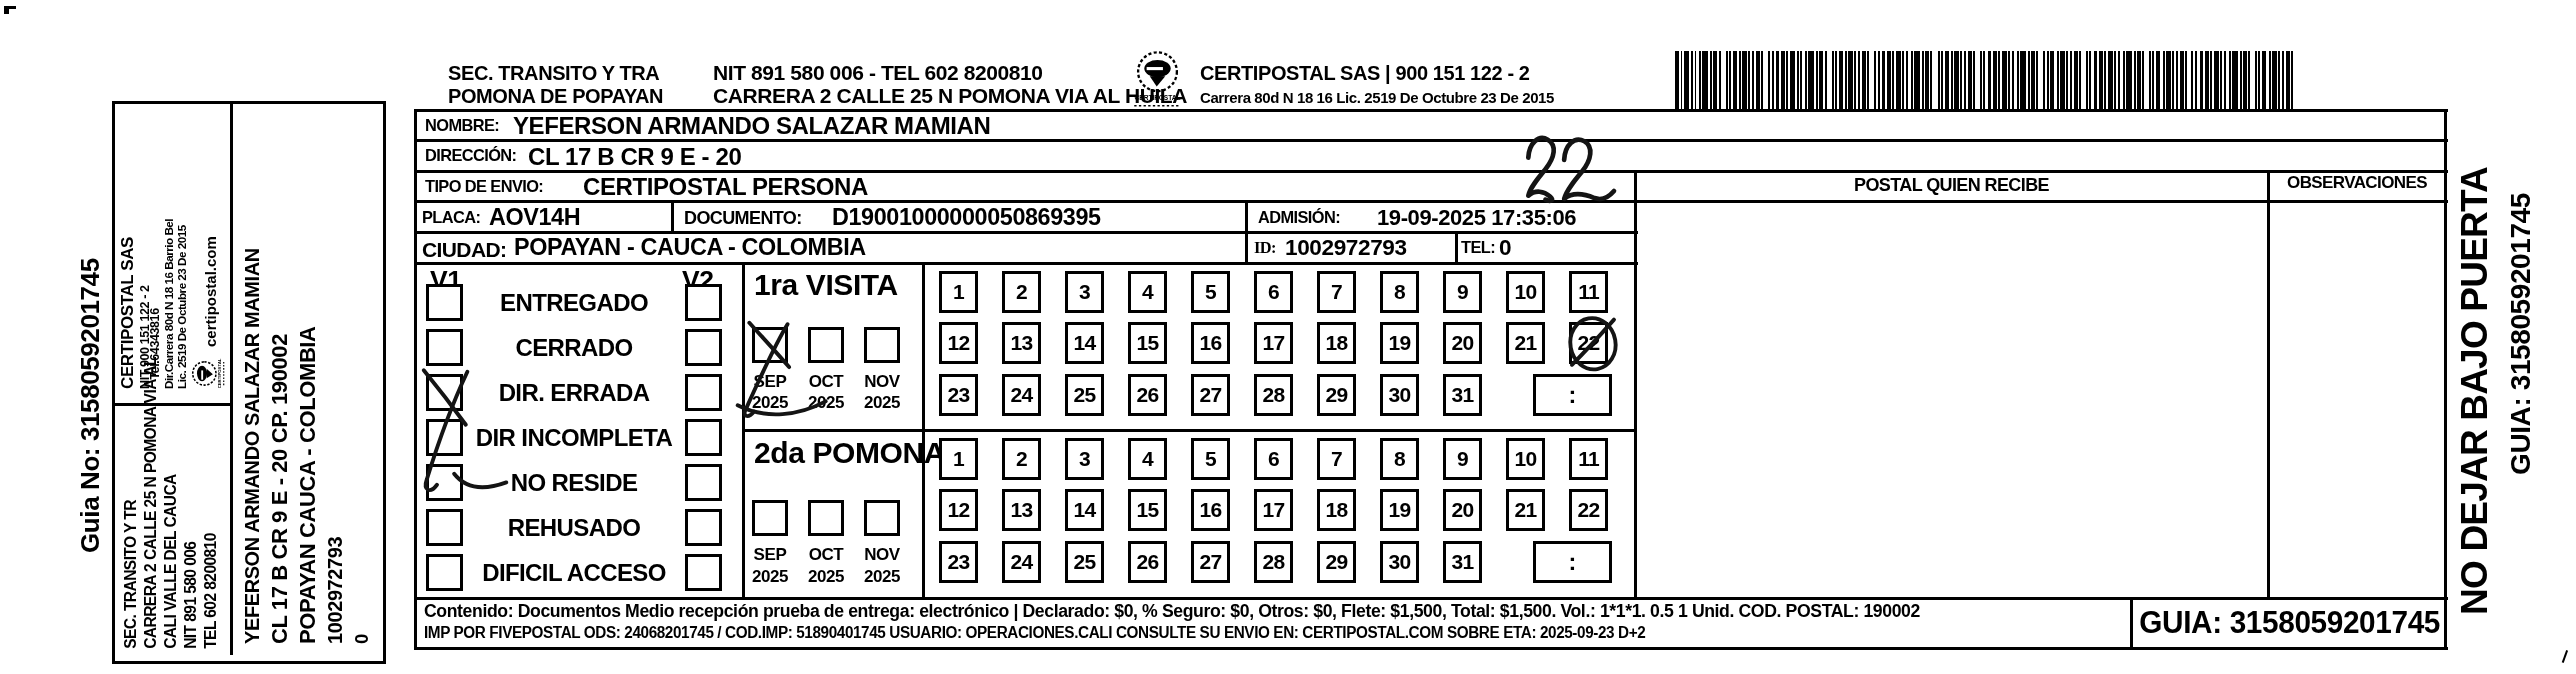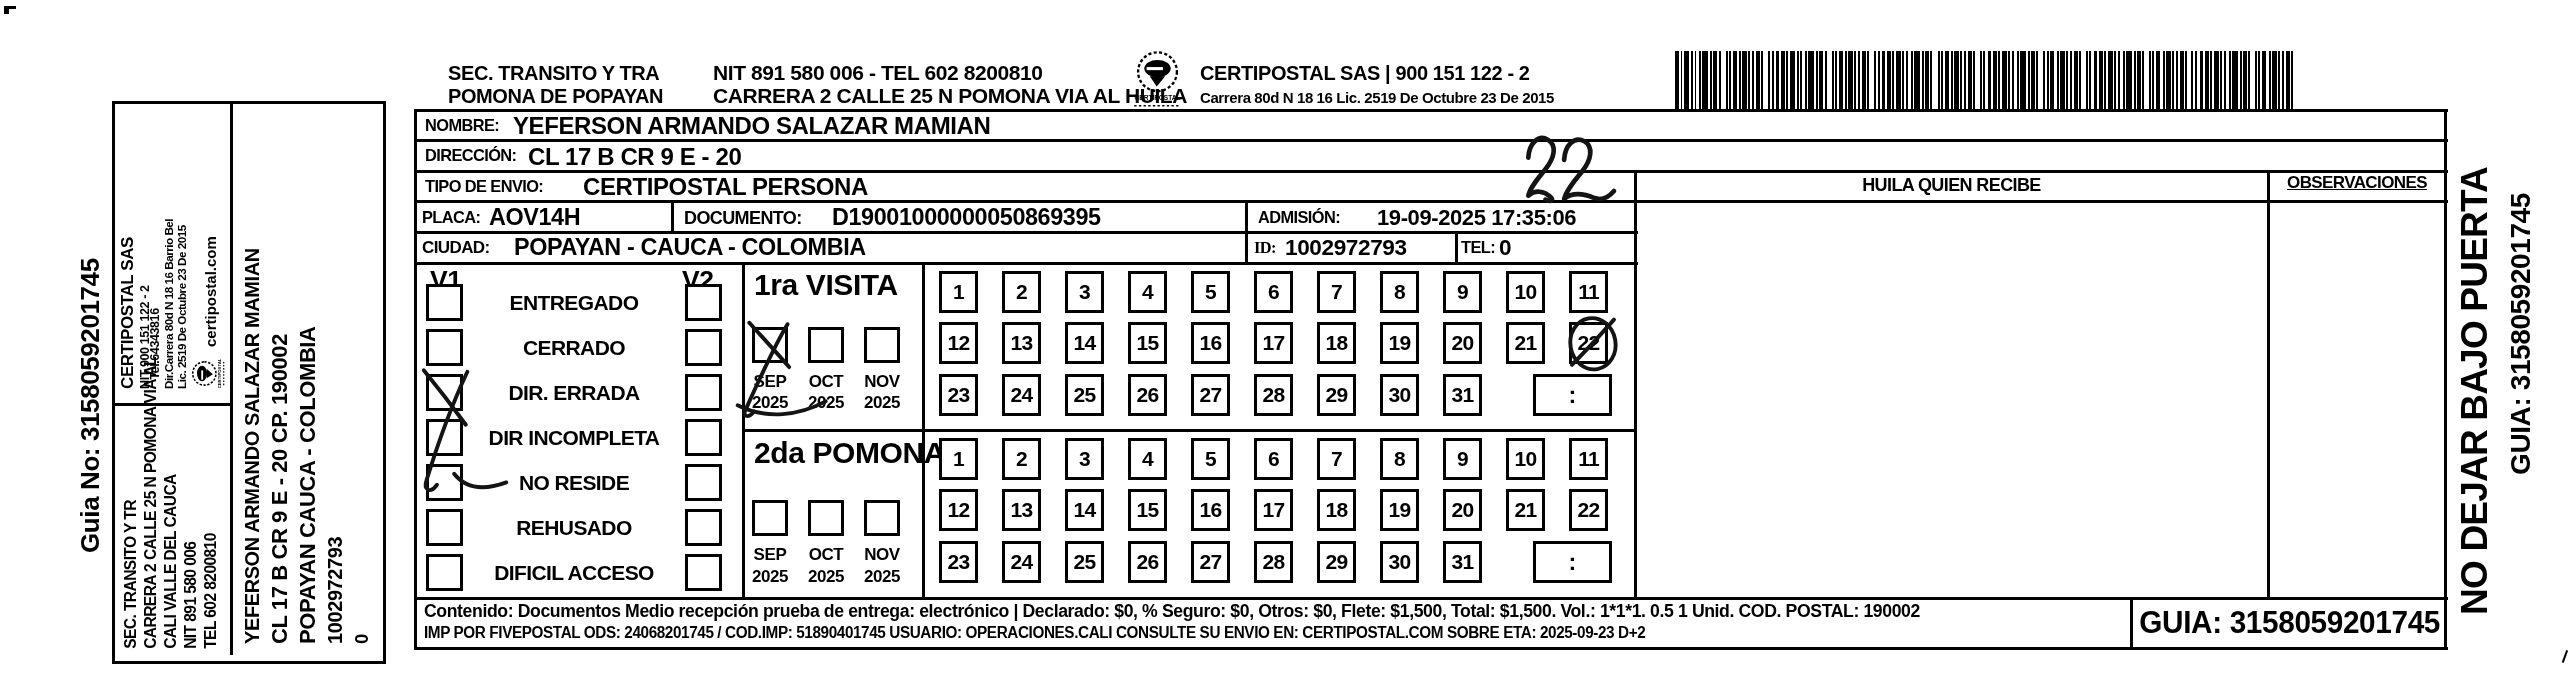"HUILA QUIEN RECIBE" span { text: HUILA -> POSTAL }
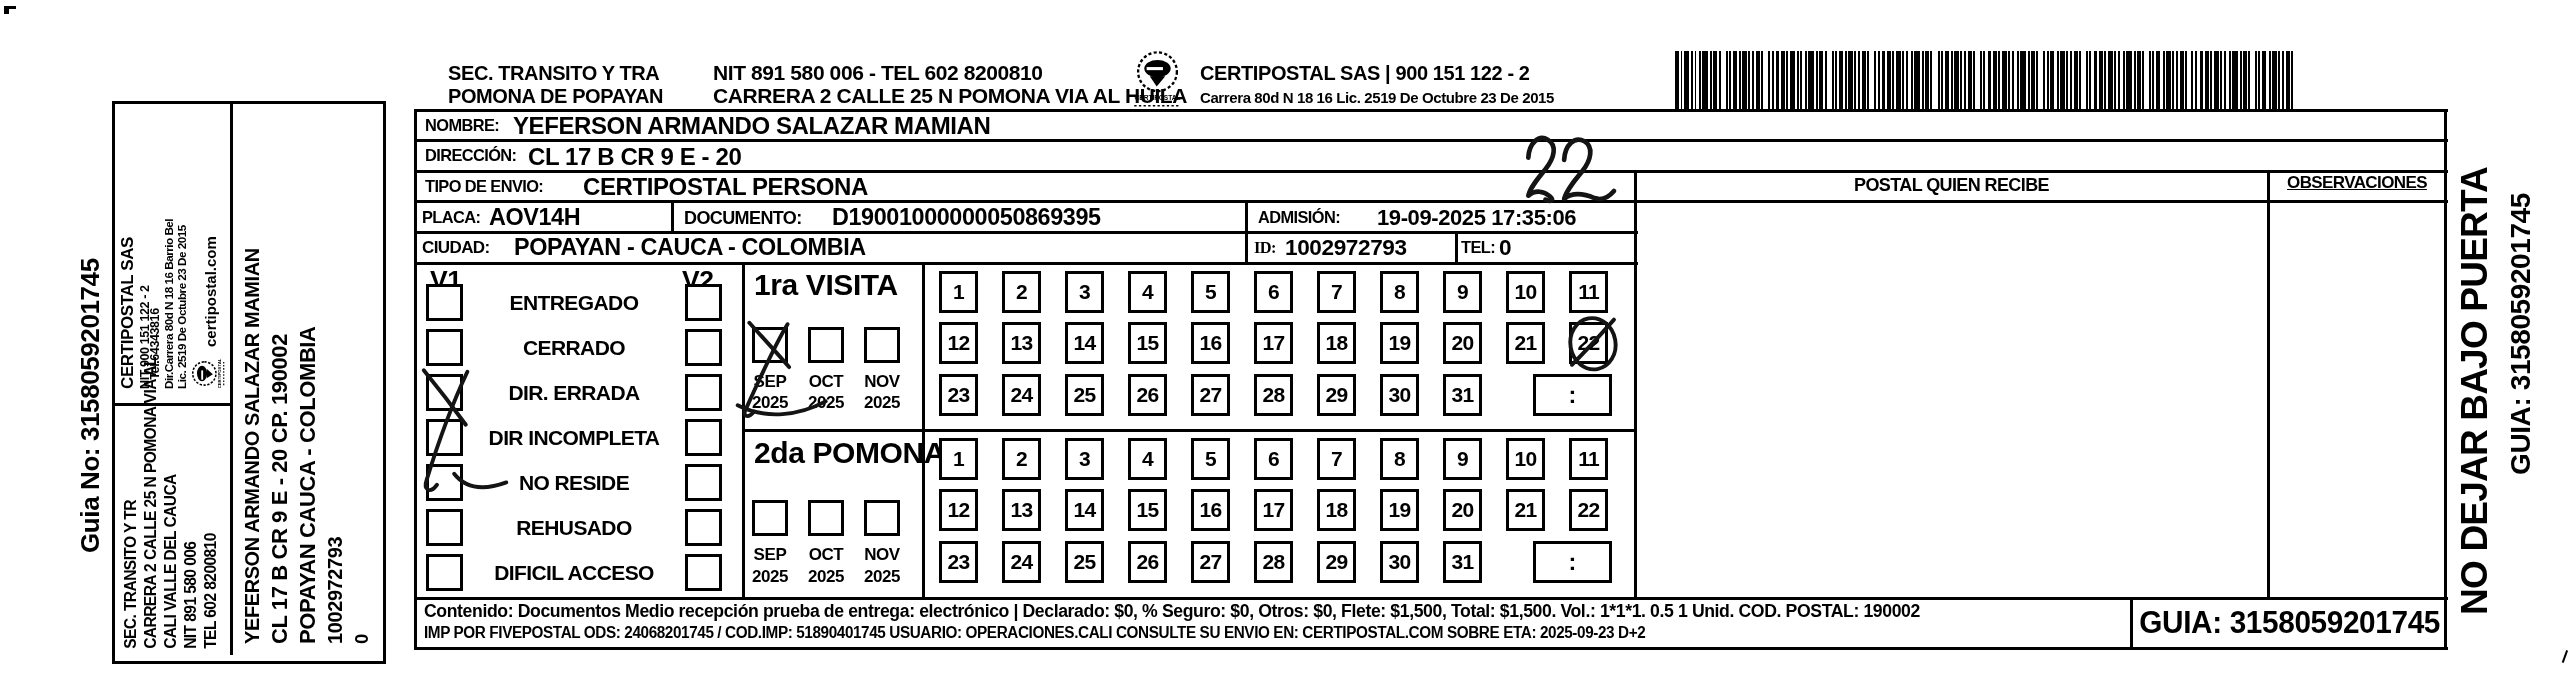"OBSERVACIONES" div.abs { text-decoration: underline -> none }
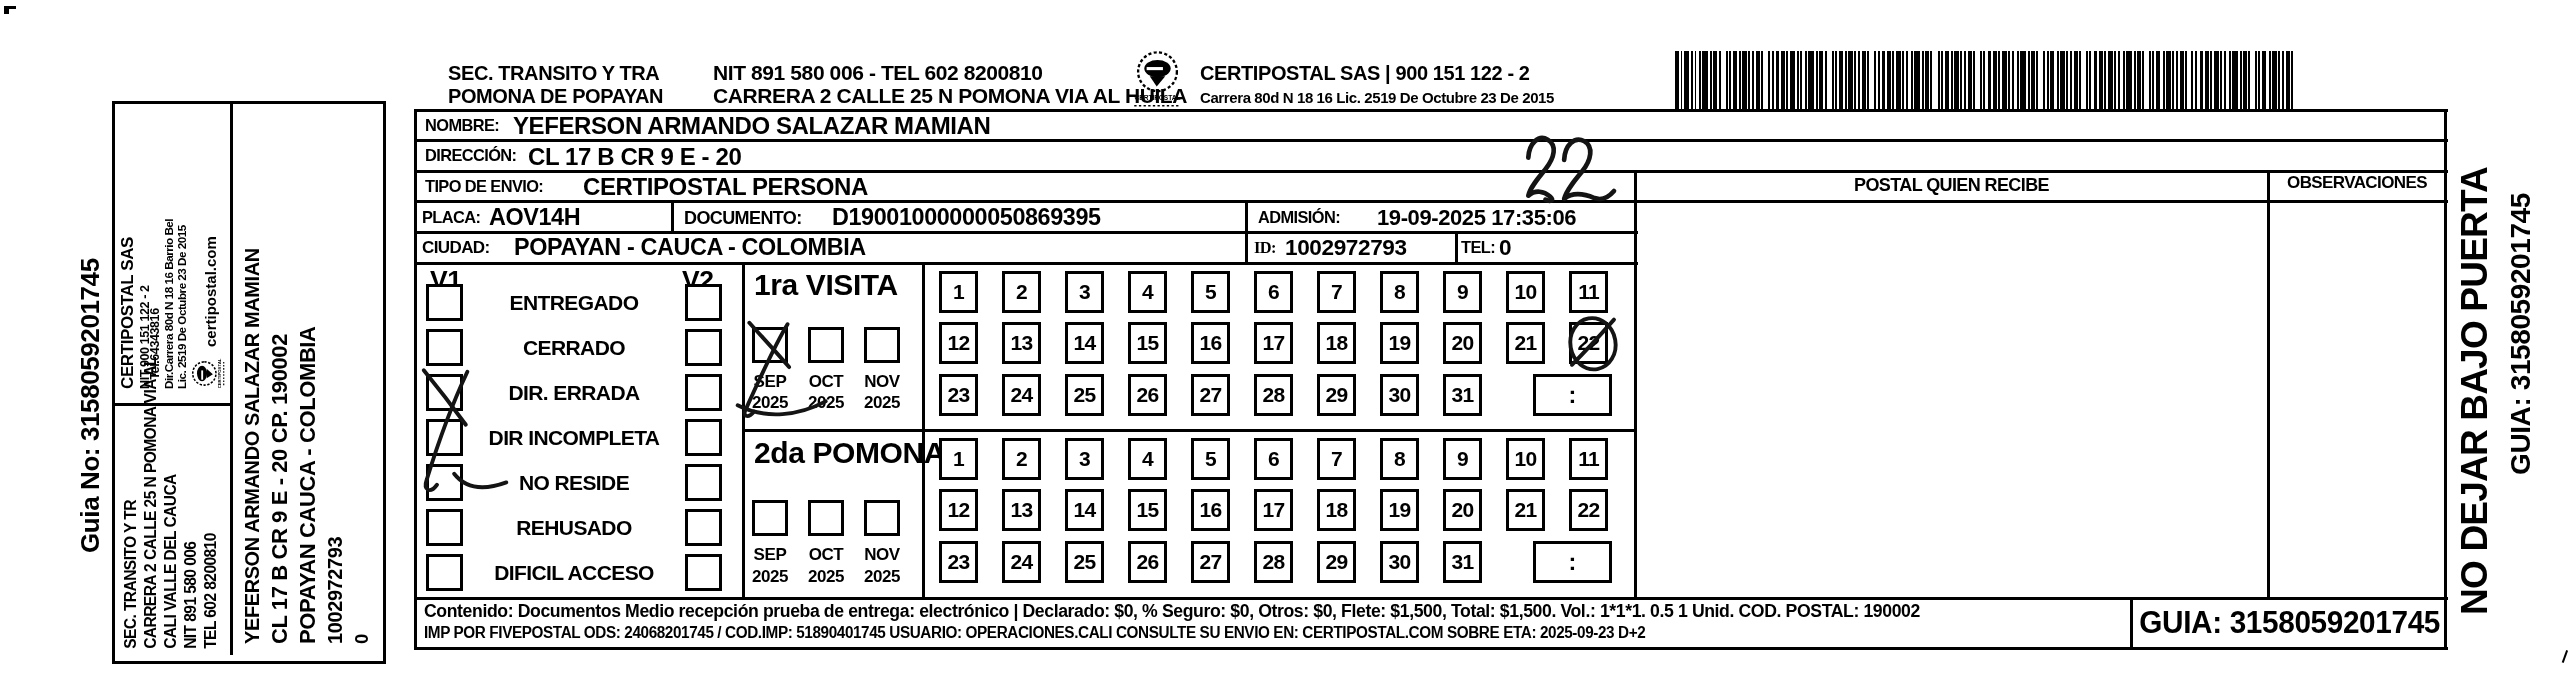"CIUDAD:" div.abs { font-size: 17px -> 21px }
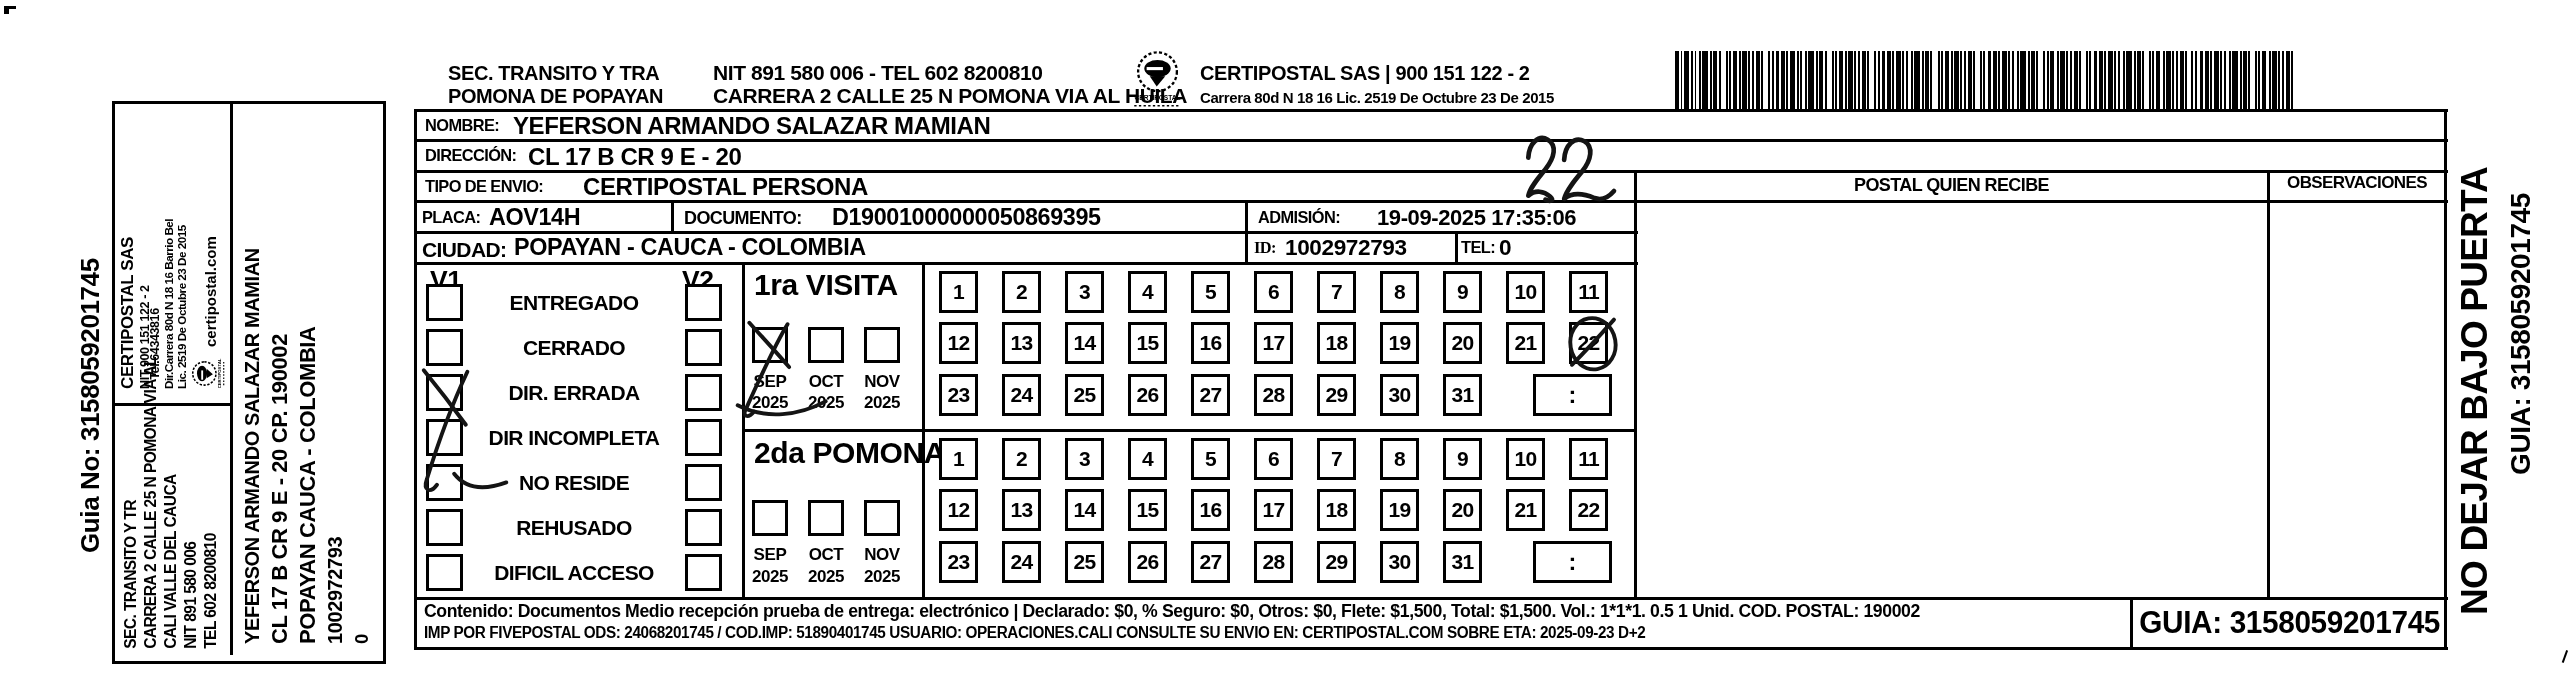"ENTREGADO" .status-row .st-label { font-size: 21px -> 24px }
